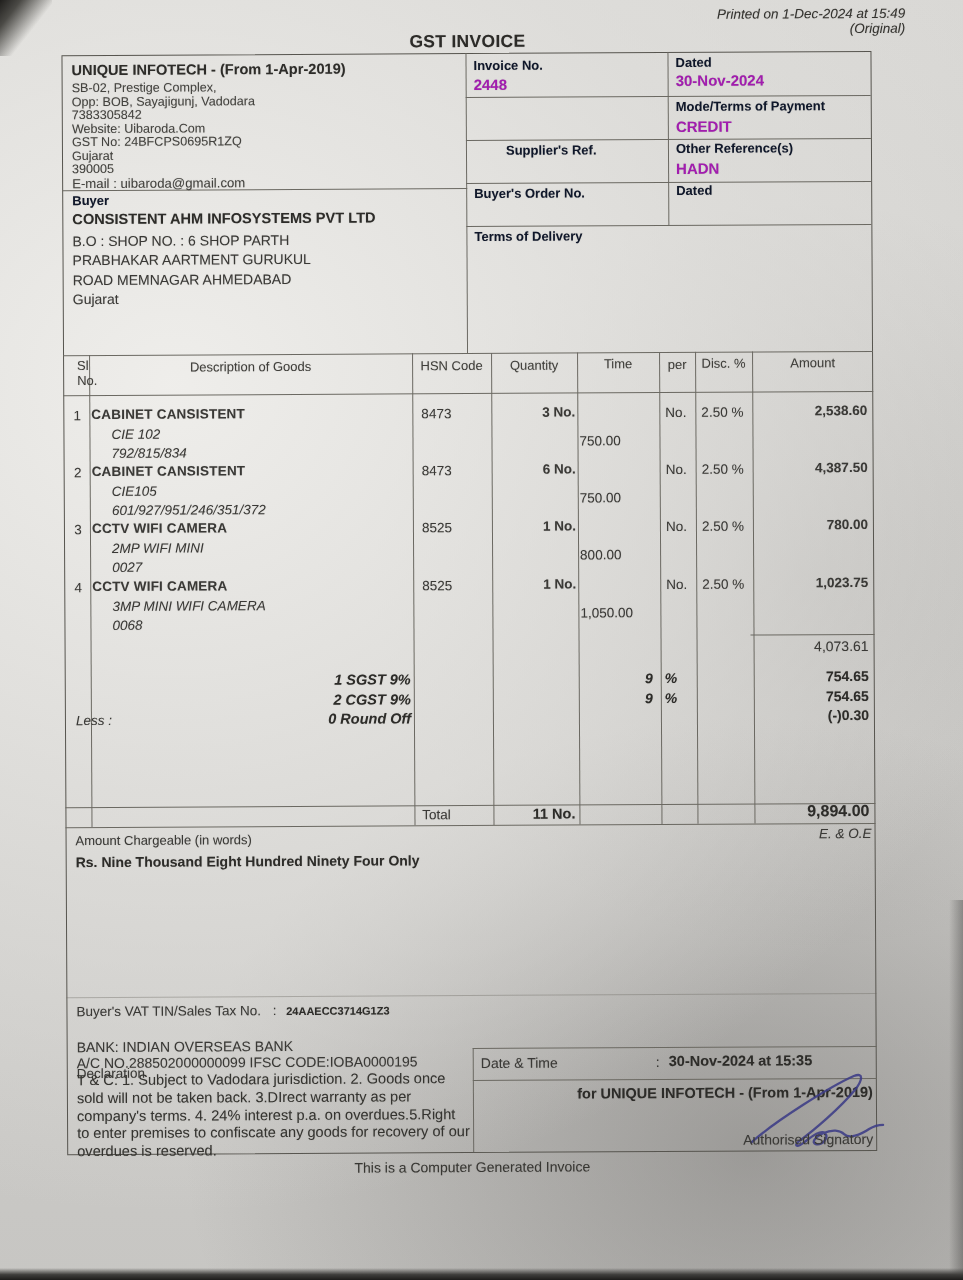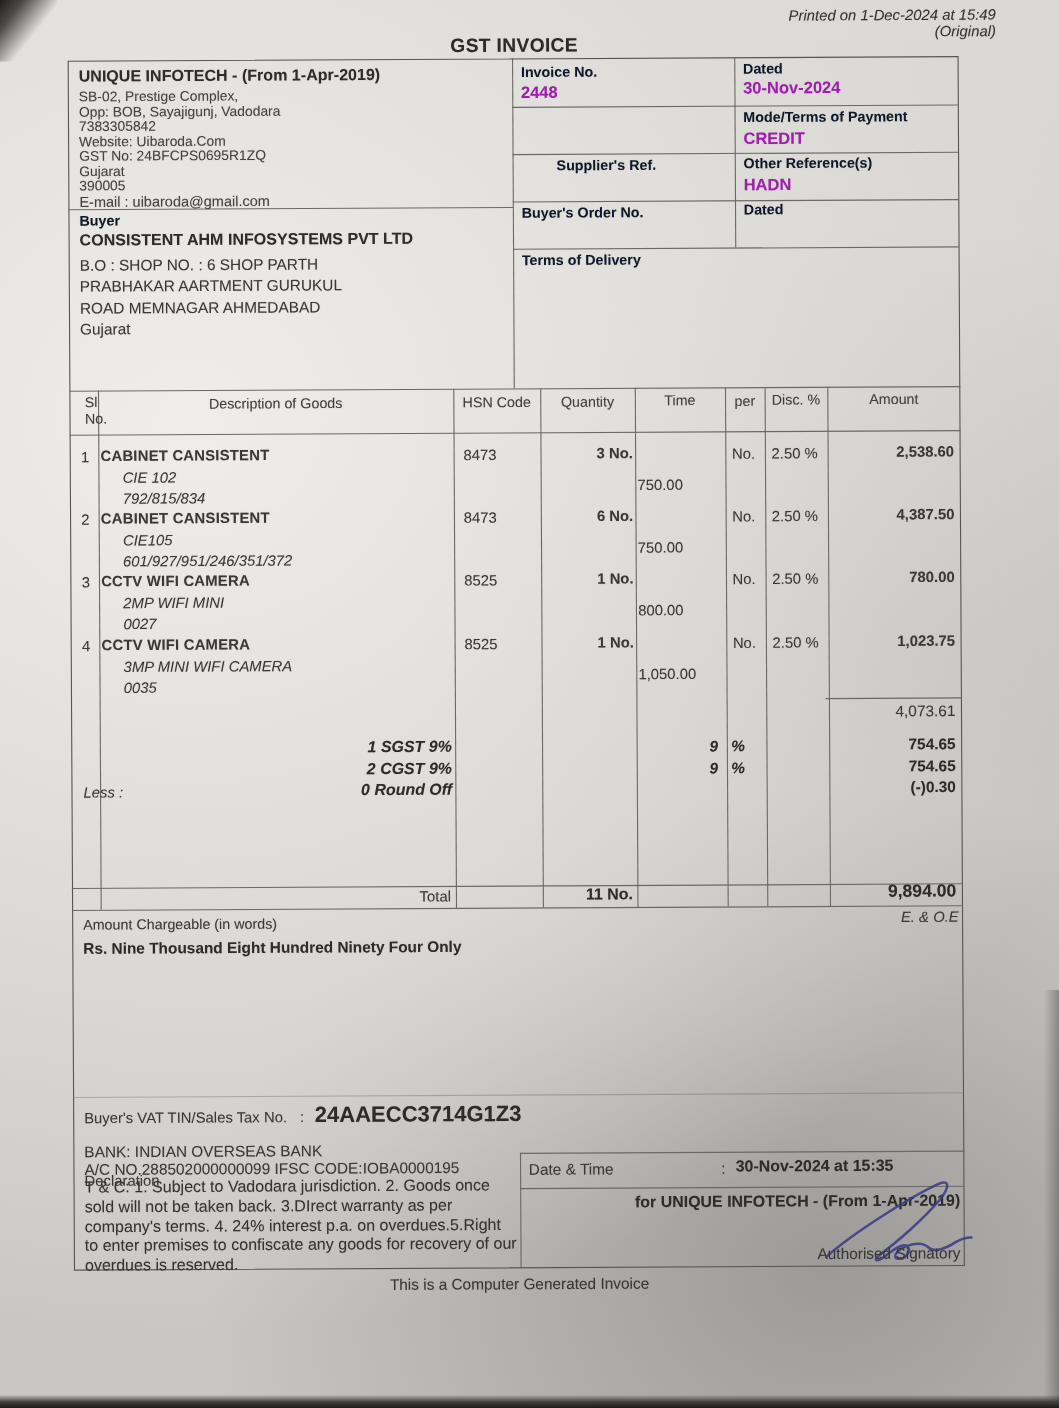"0035" div.i-sub2 { text: 0035 -> 0068 }
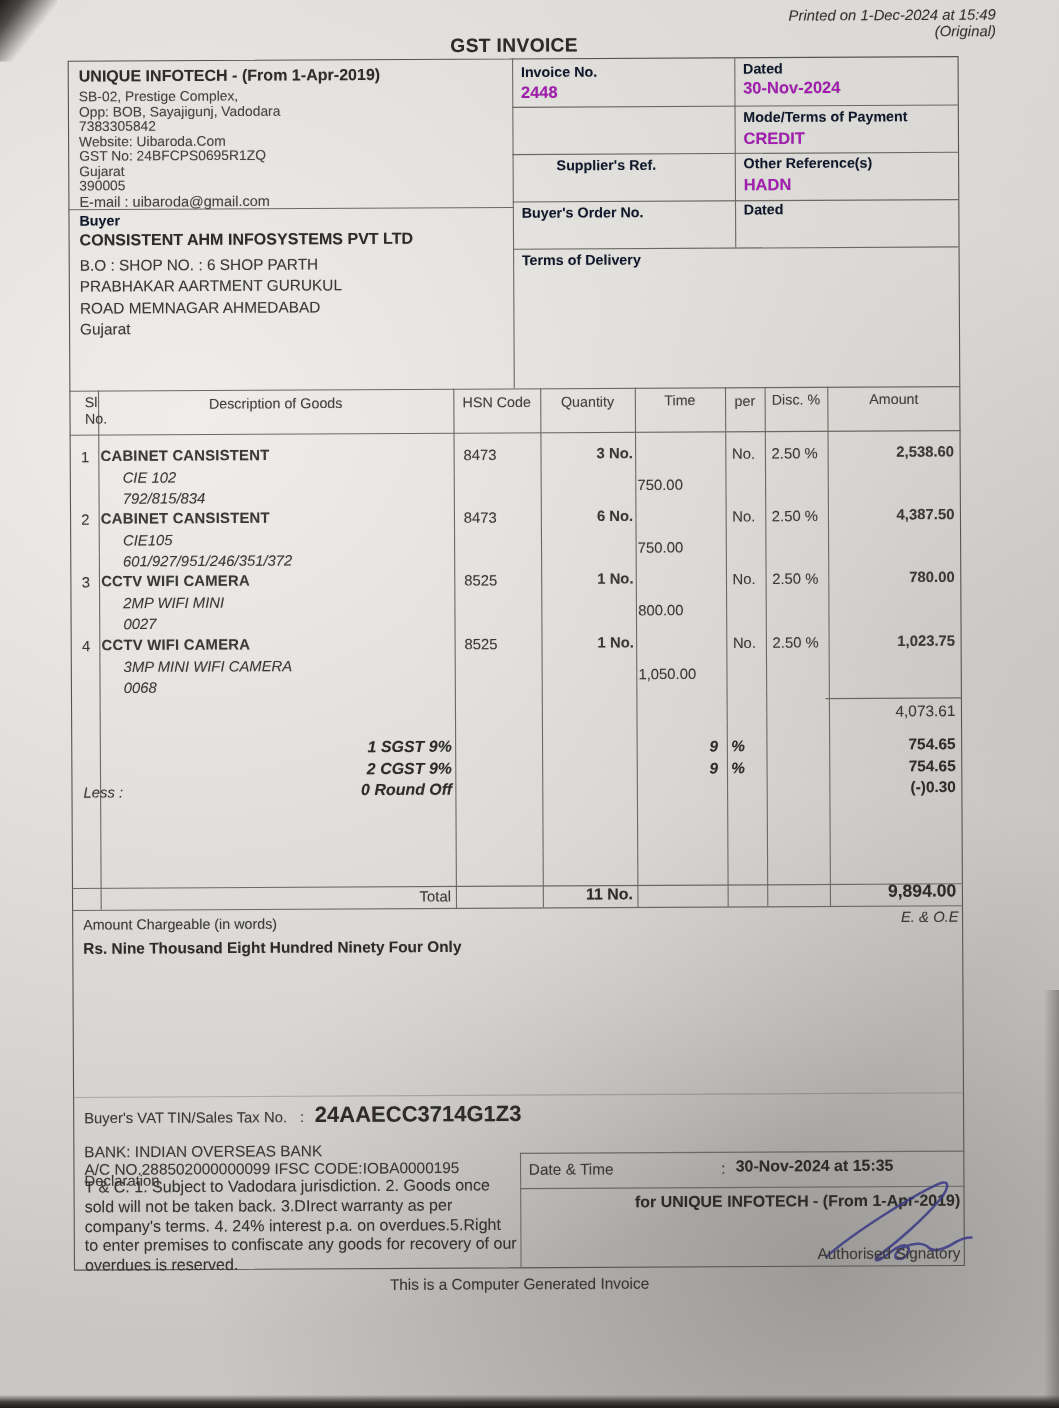"Total" div.abs { text-align: left -> center }
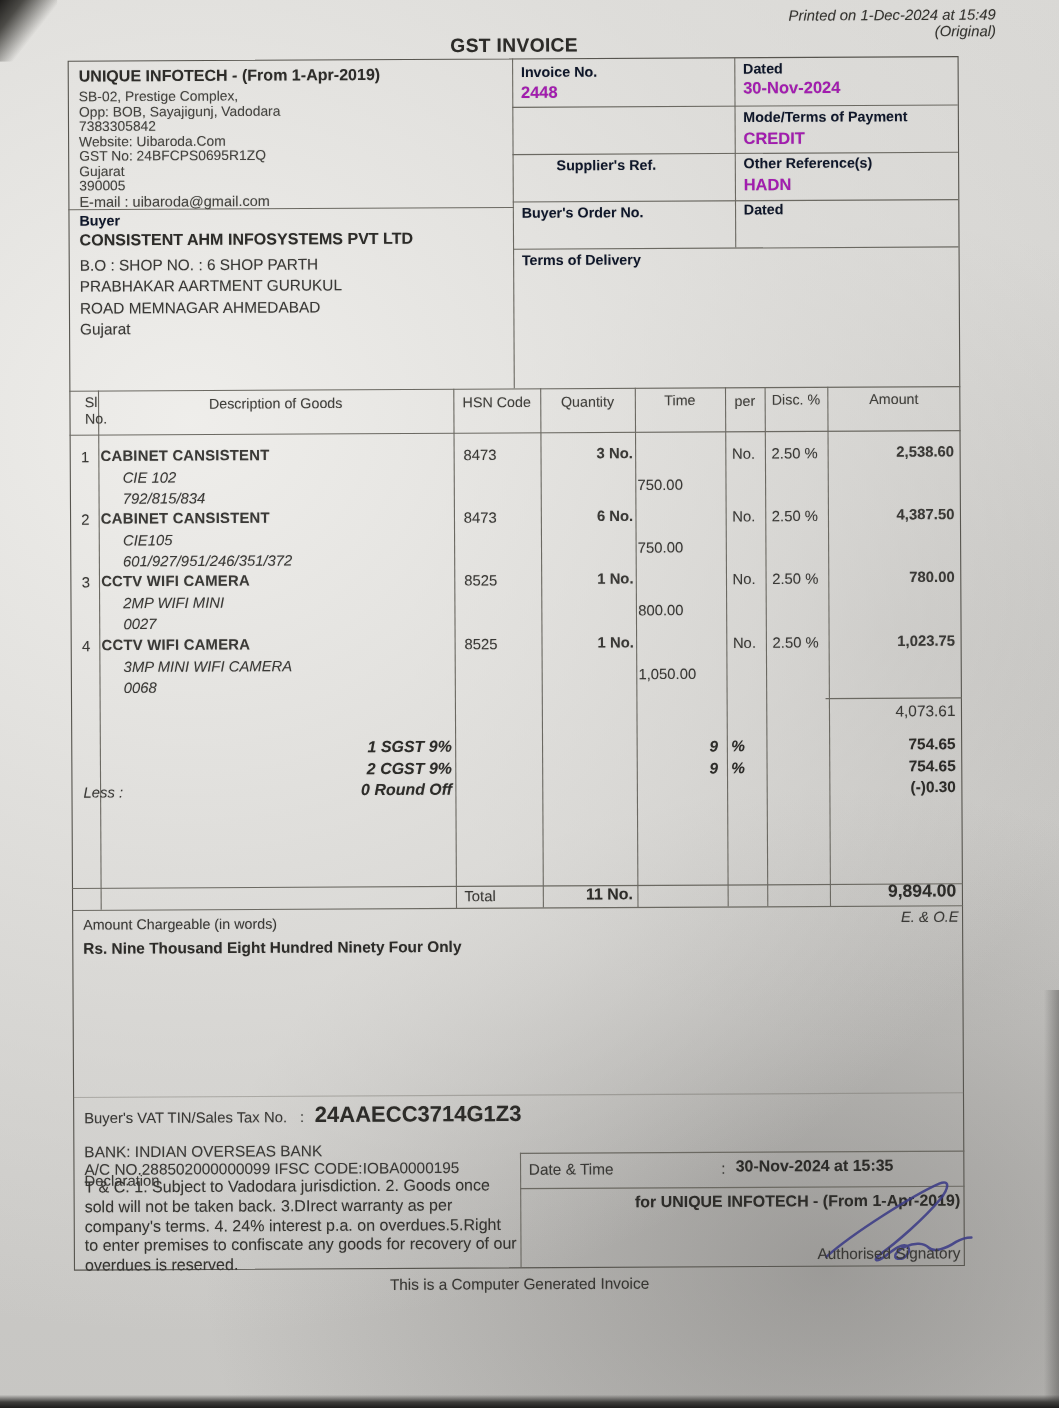"24AAECC3714G1Z3" span.b { font-size: 20px -> 11px }
